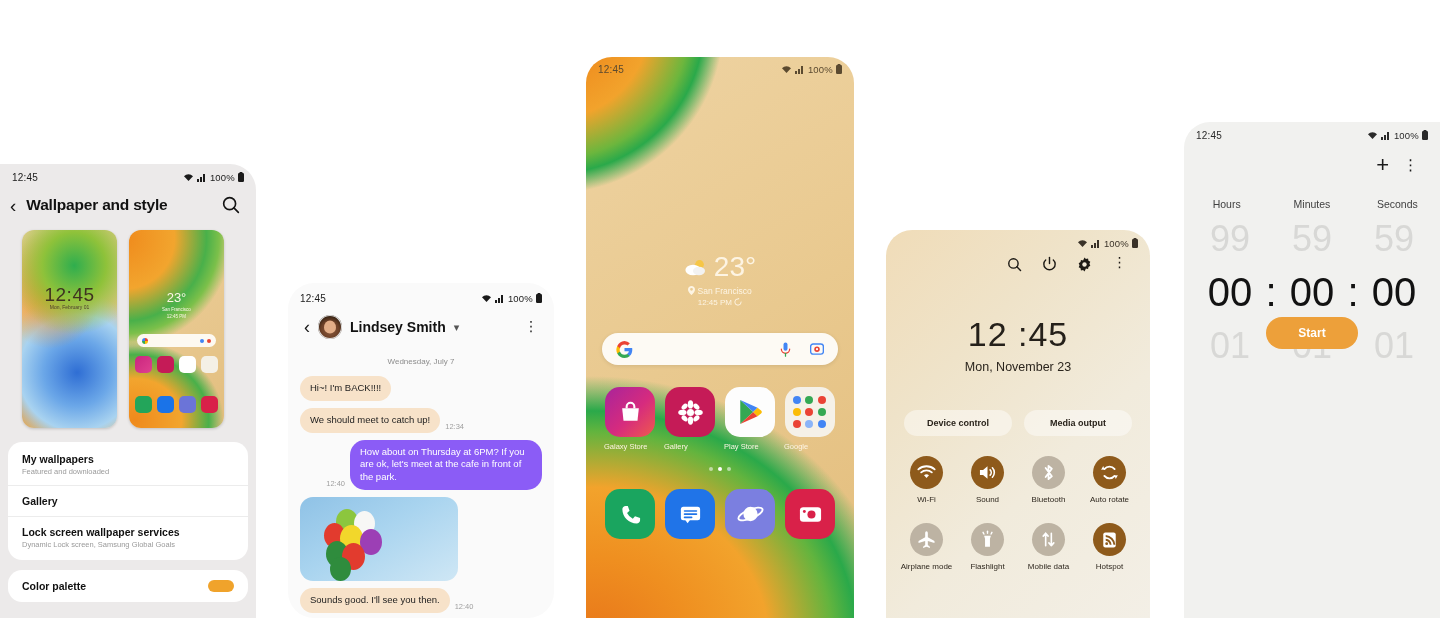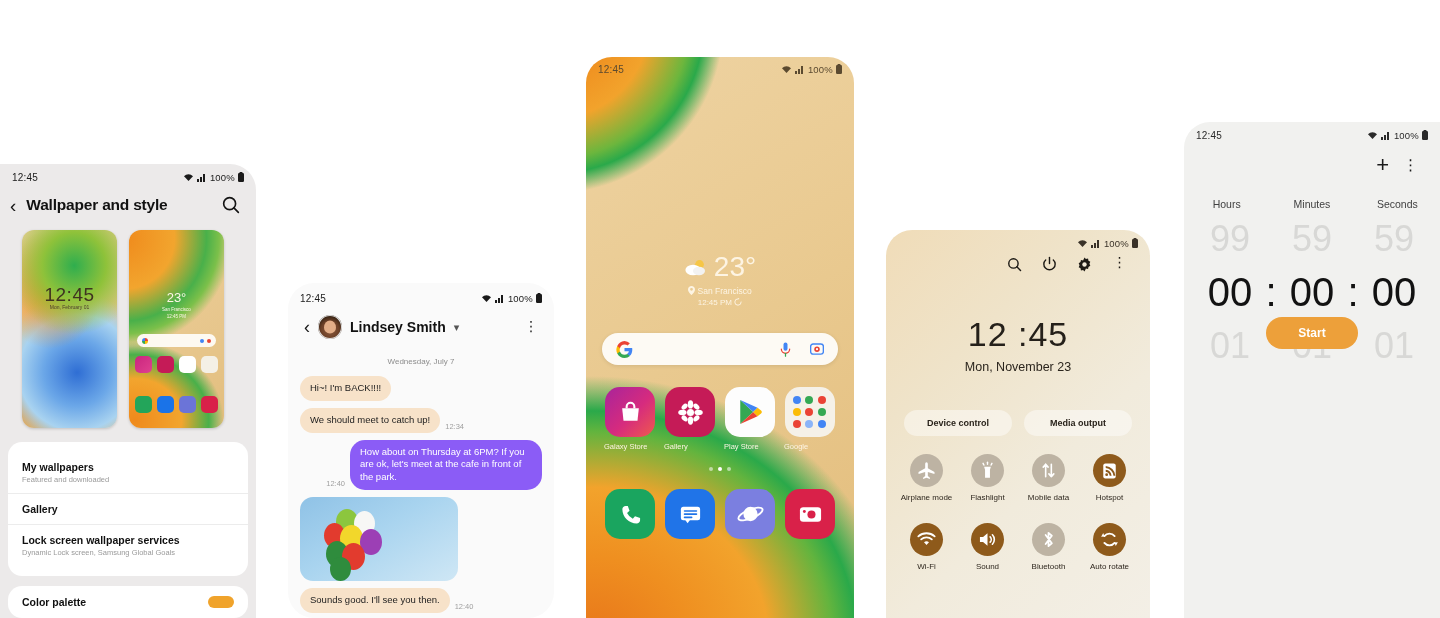"My wallpapers" .p1-list { padding: 10px 0 -> 2px 0 }
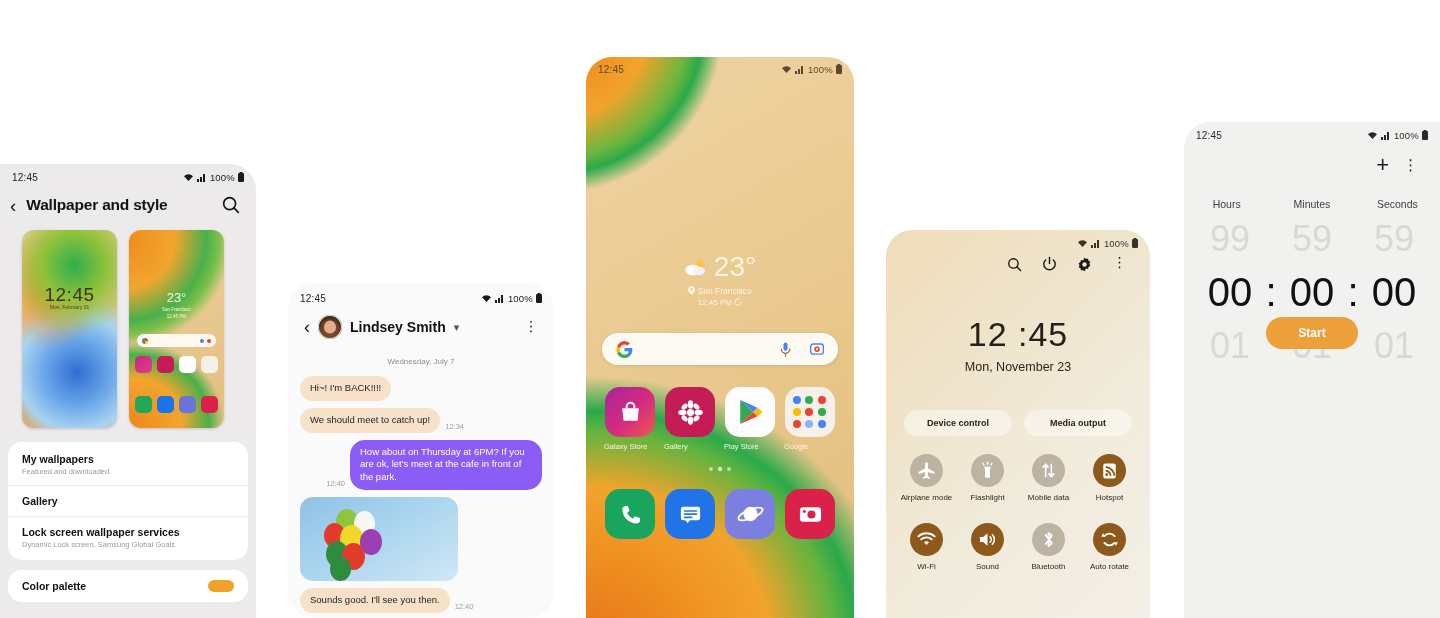"Airplane mode" div.p4-grid { order: before "Wi-Fi" -> after "Wi-Fi" }
